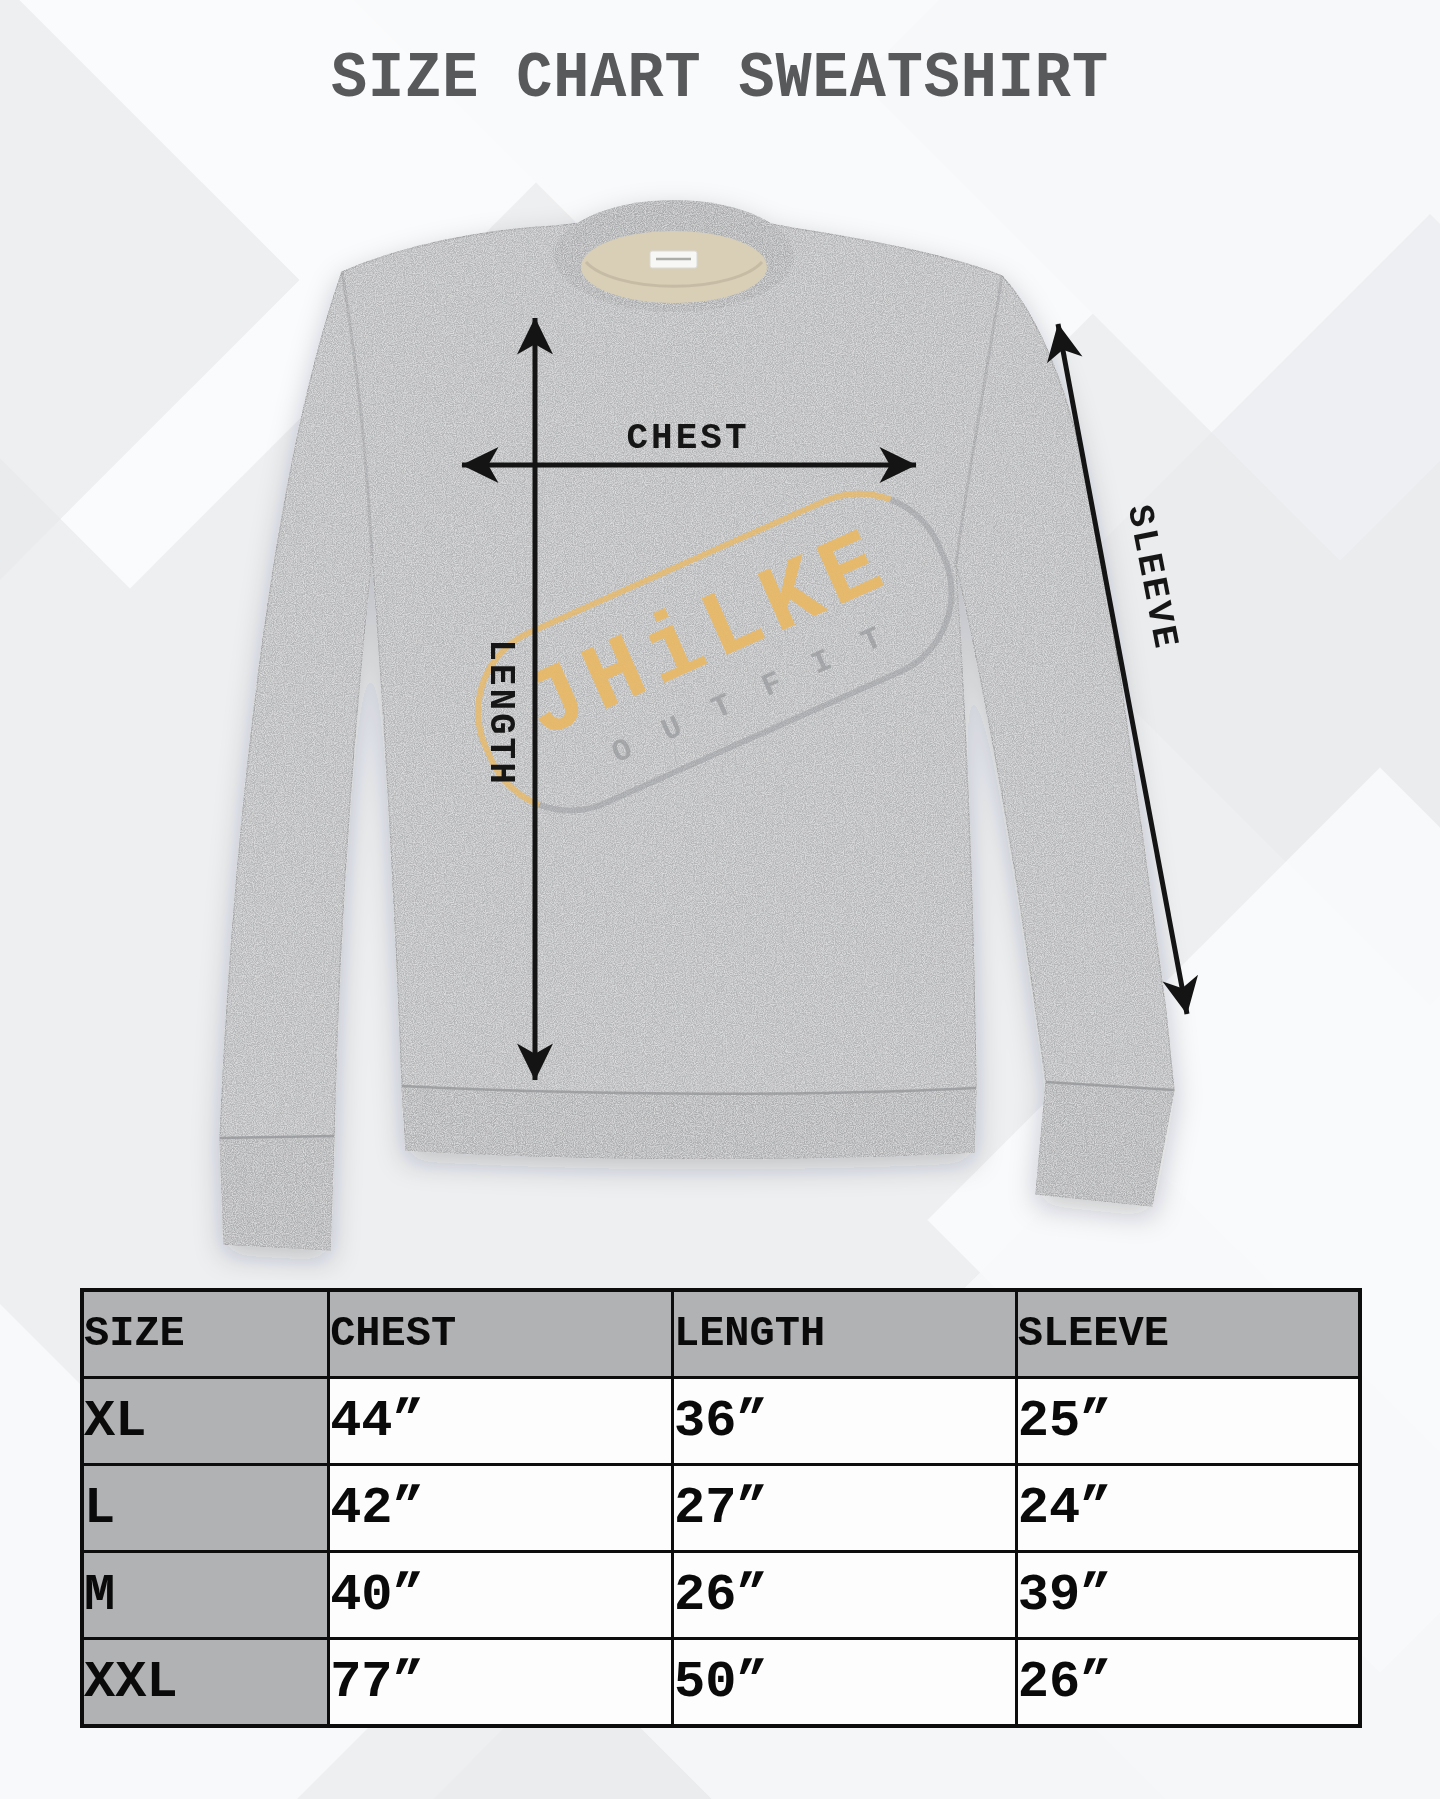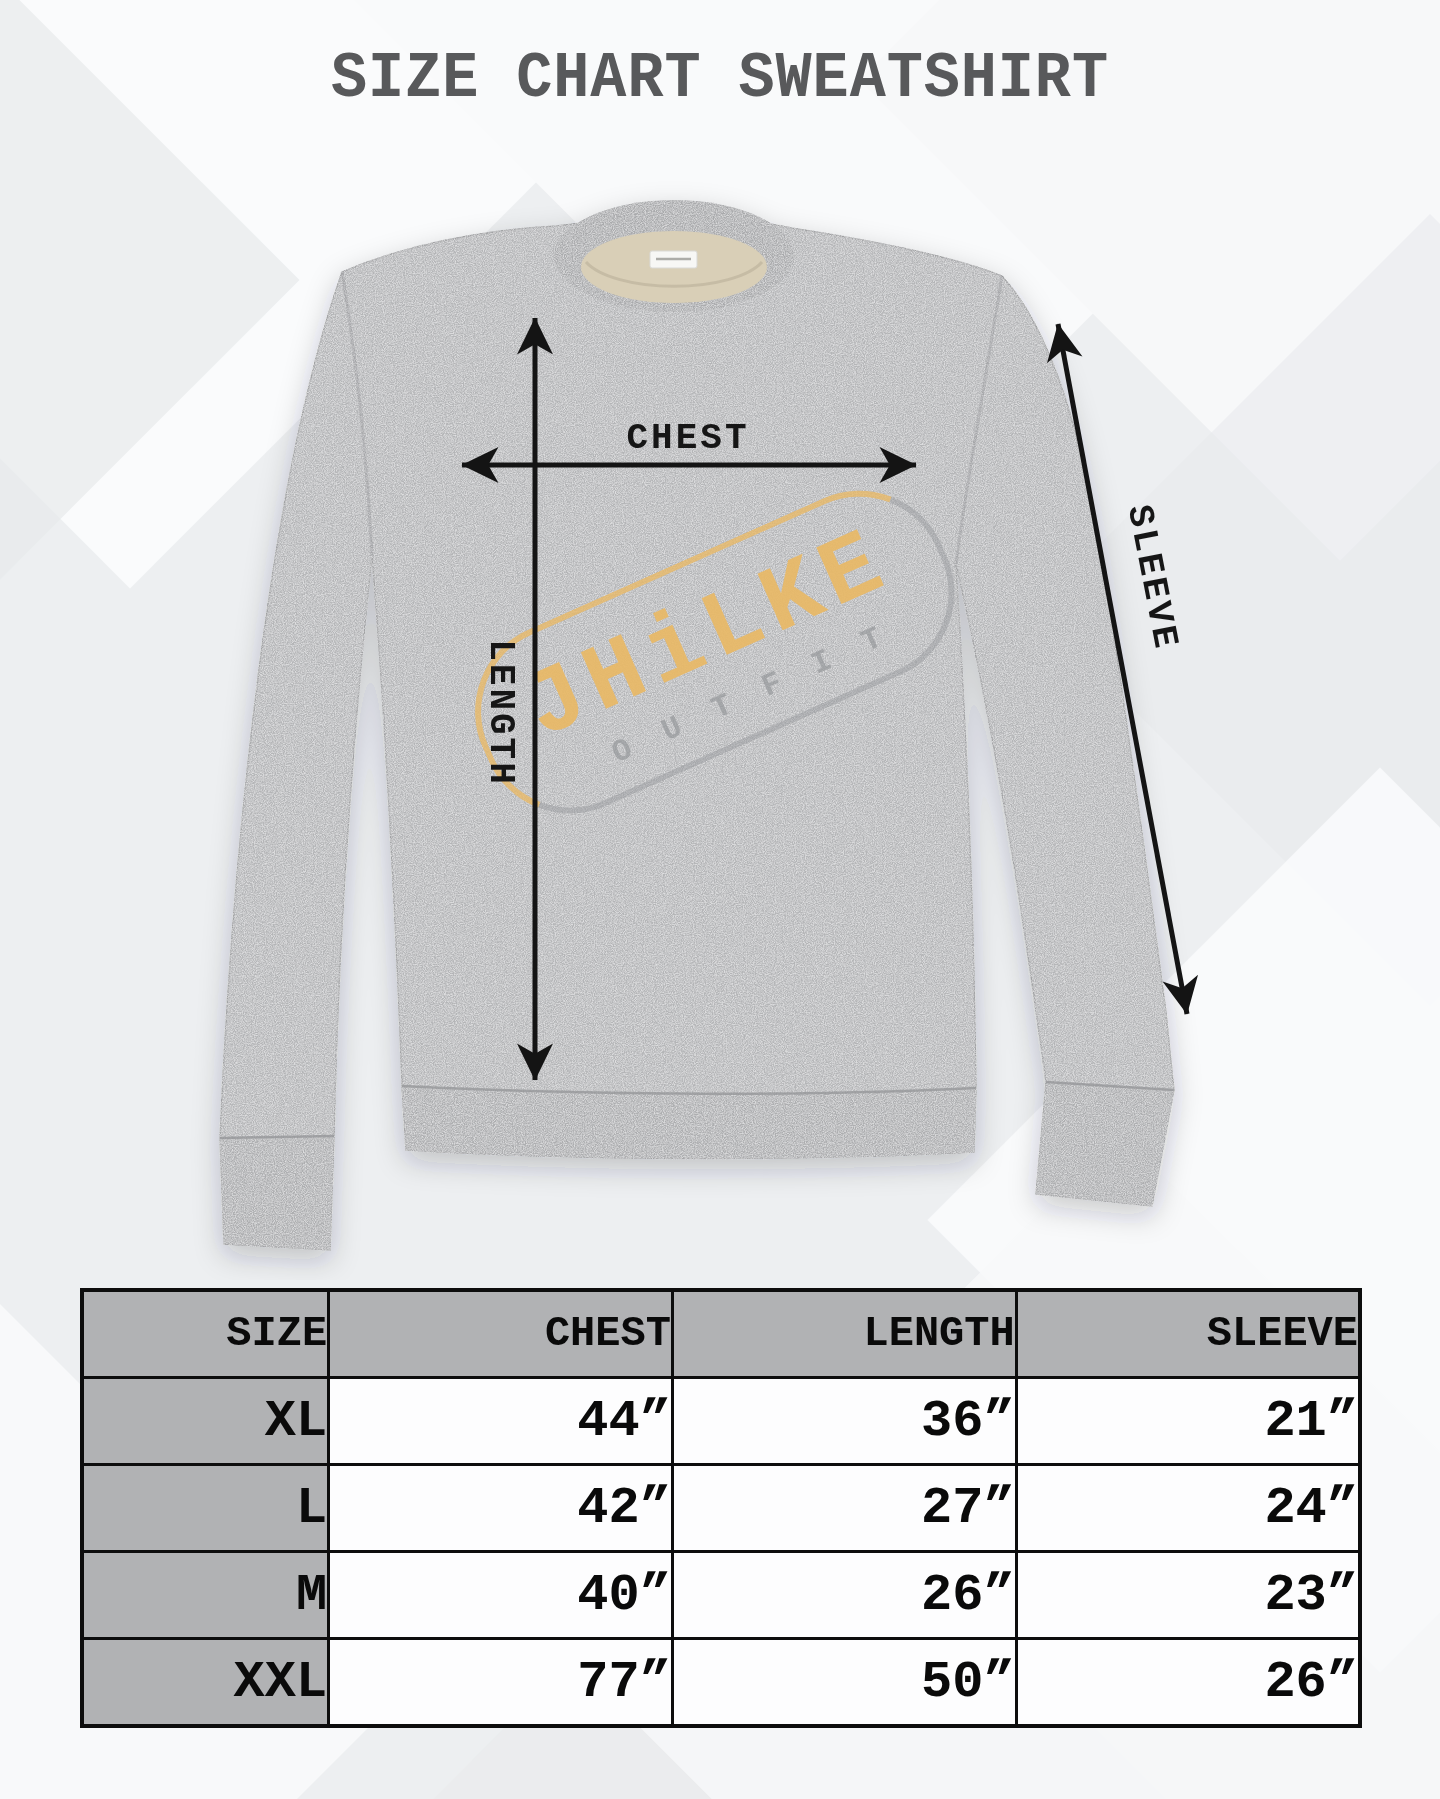"SIZE" #size-table th,#size-table td { text-align: right -> left }
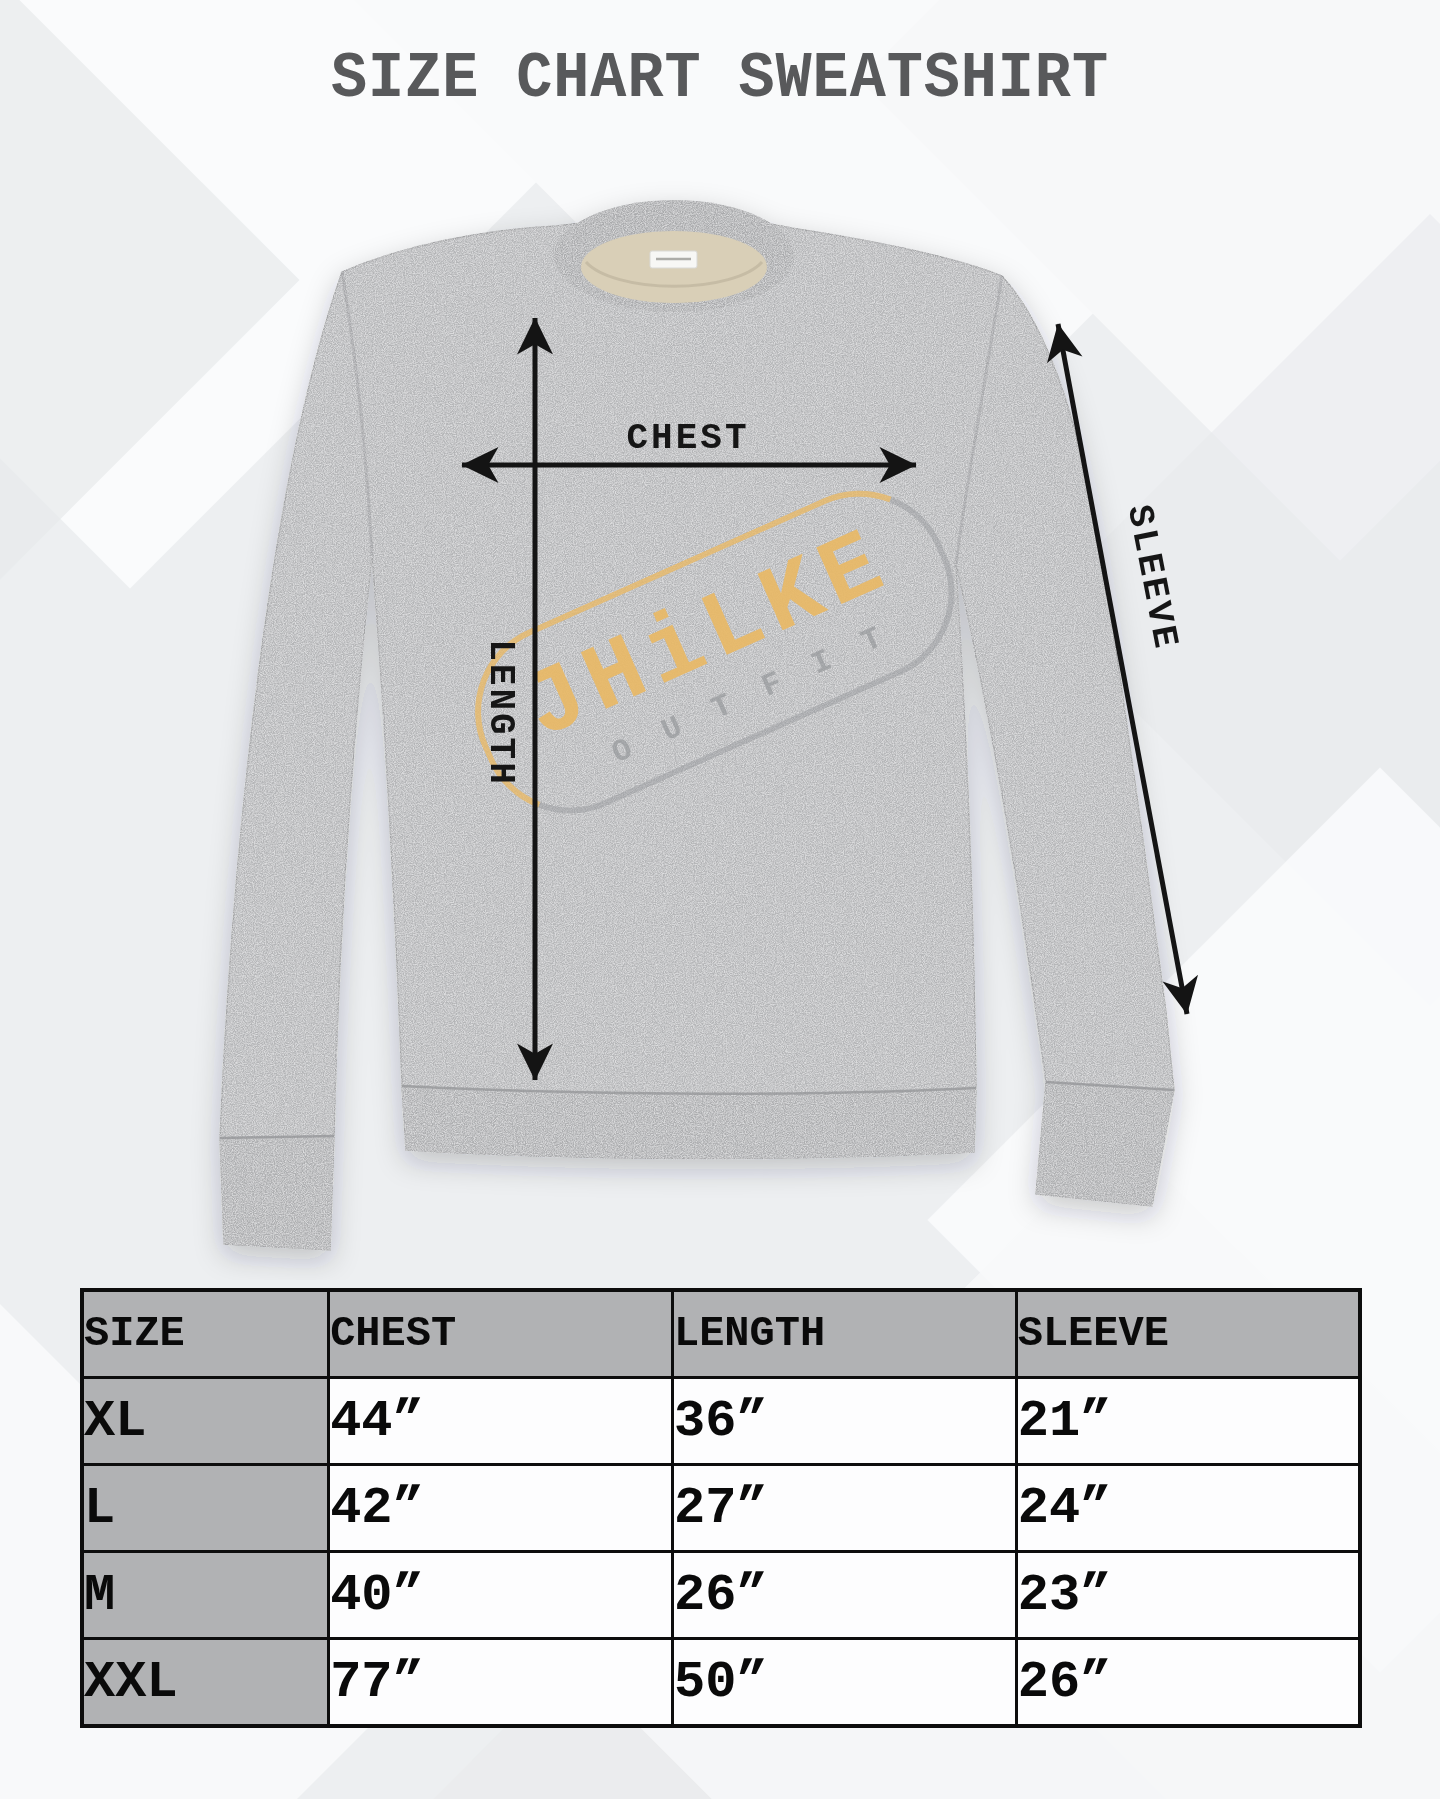"21”" td { text: 21 -> 25 }
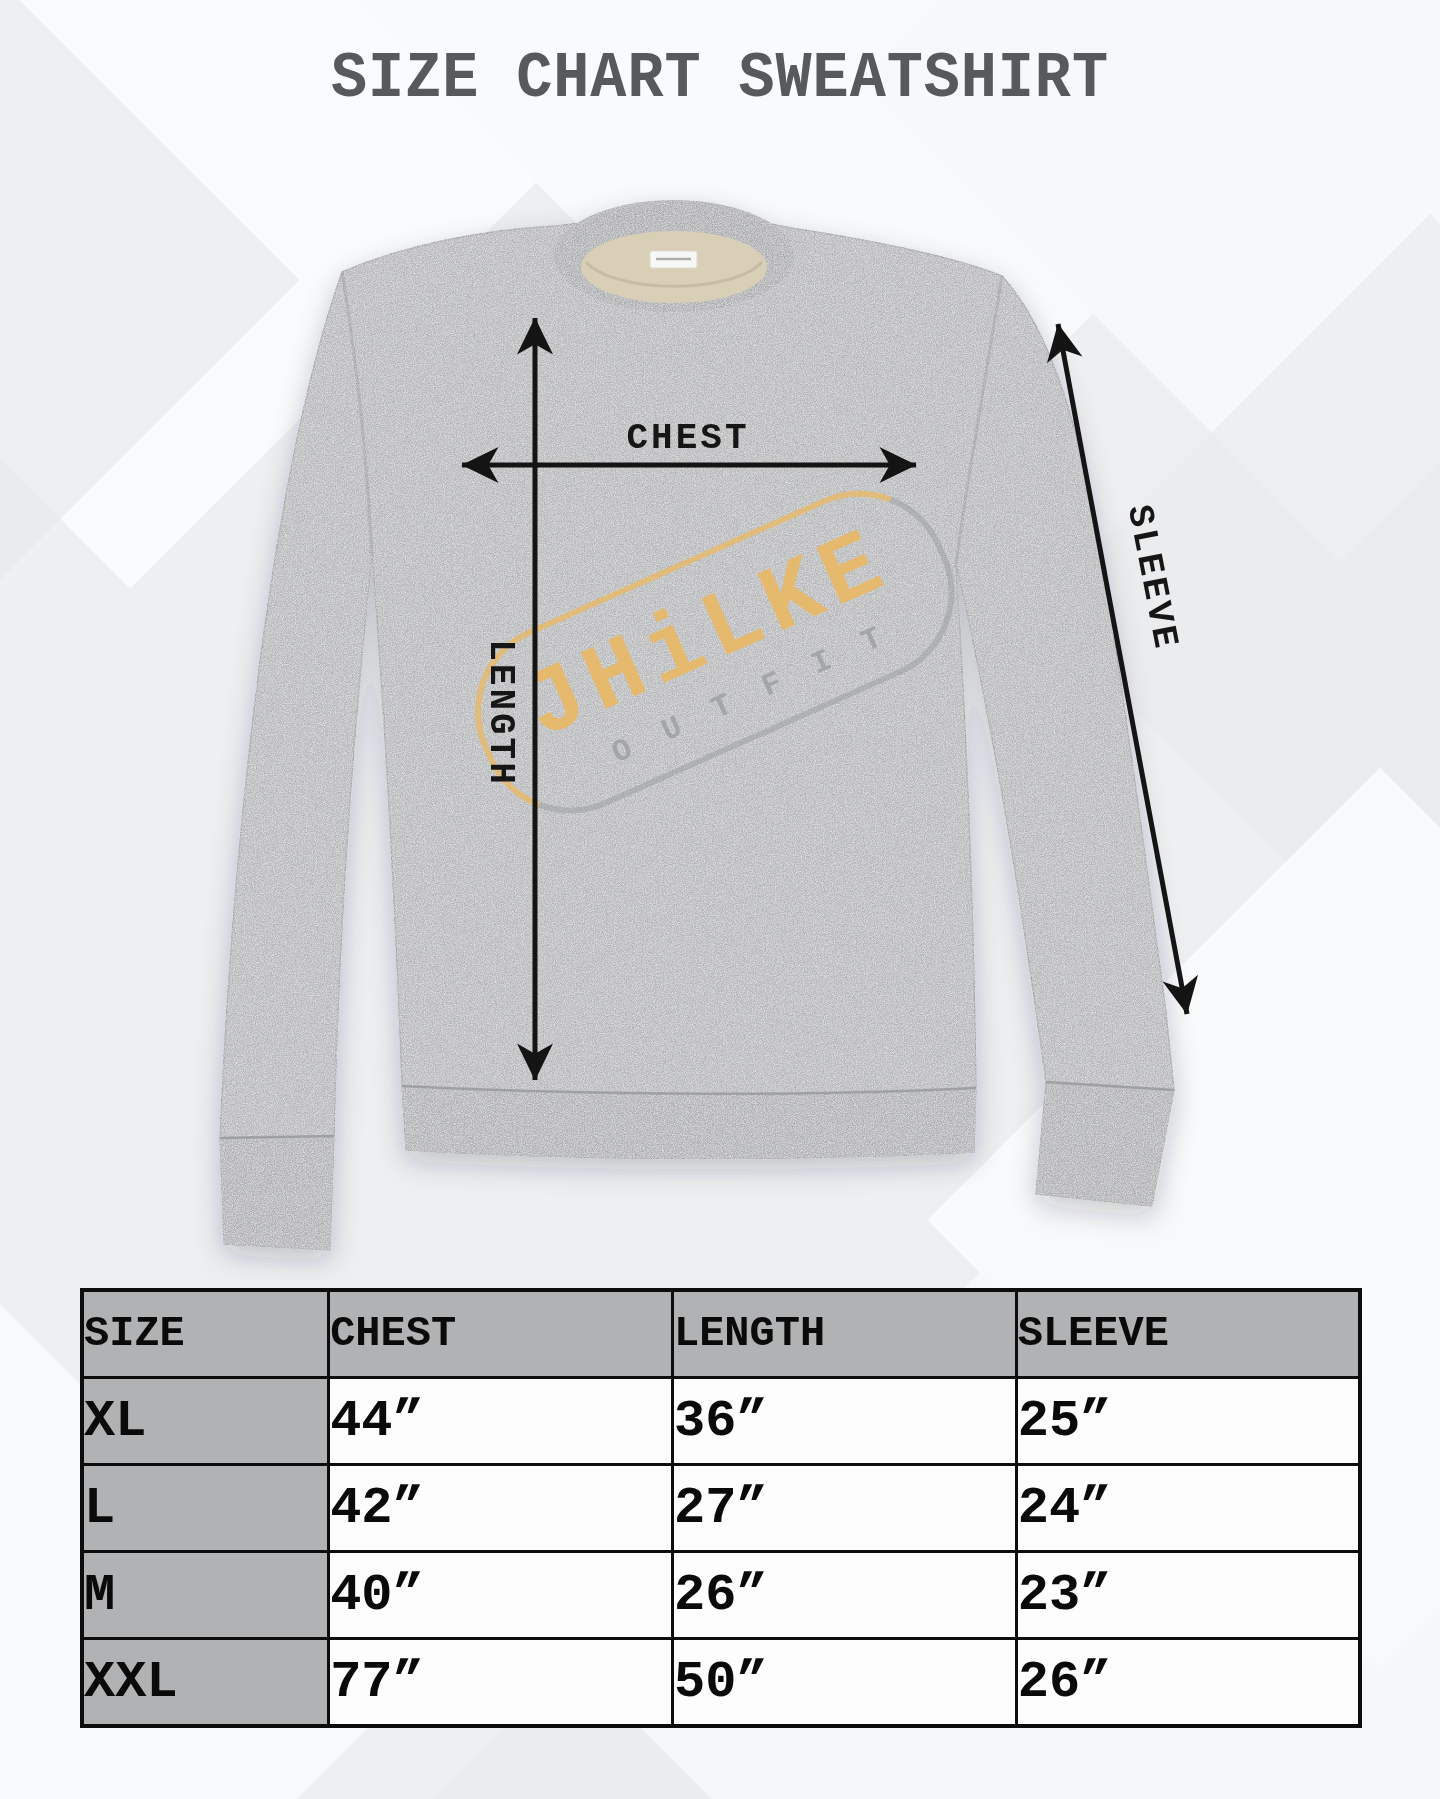"23”" td { text: 23 -> 39 }
